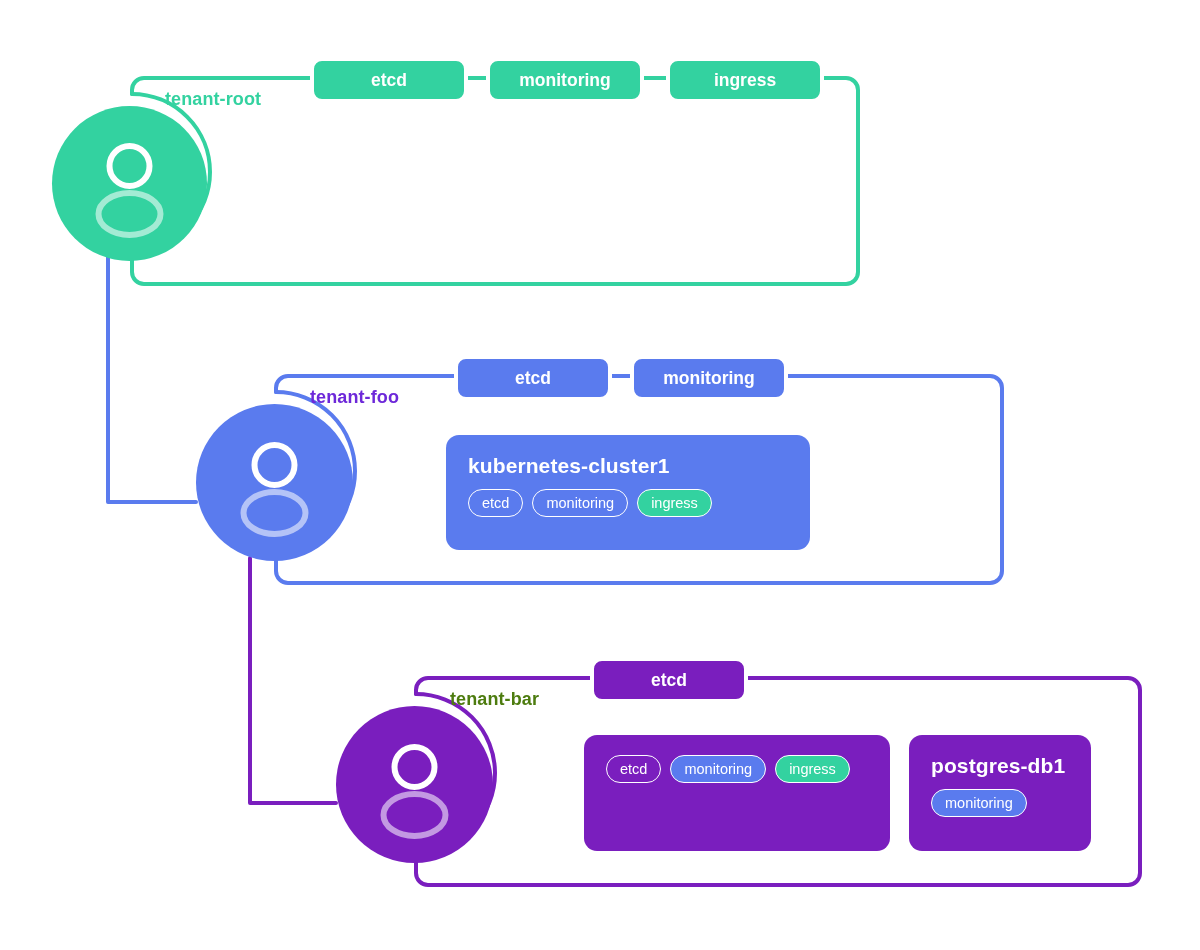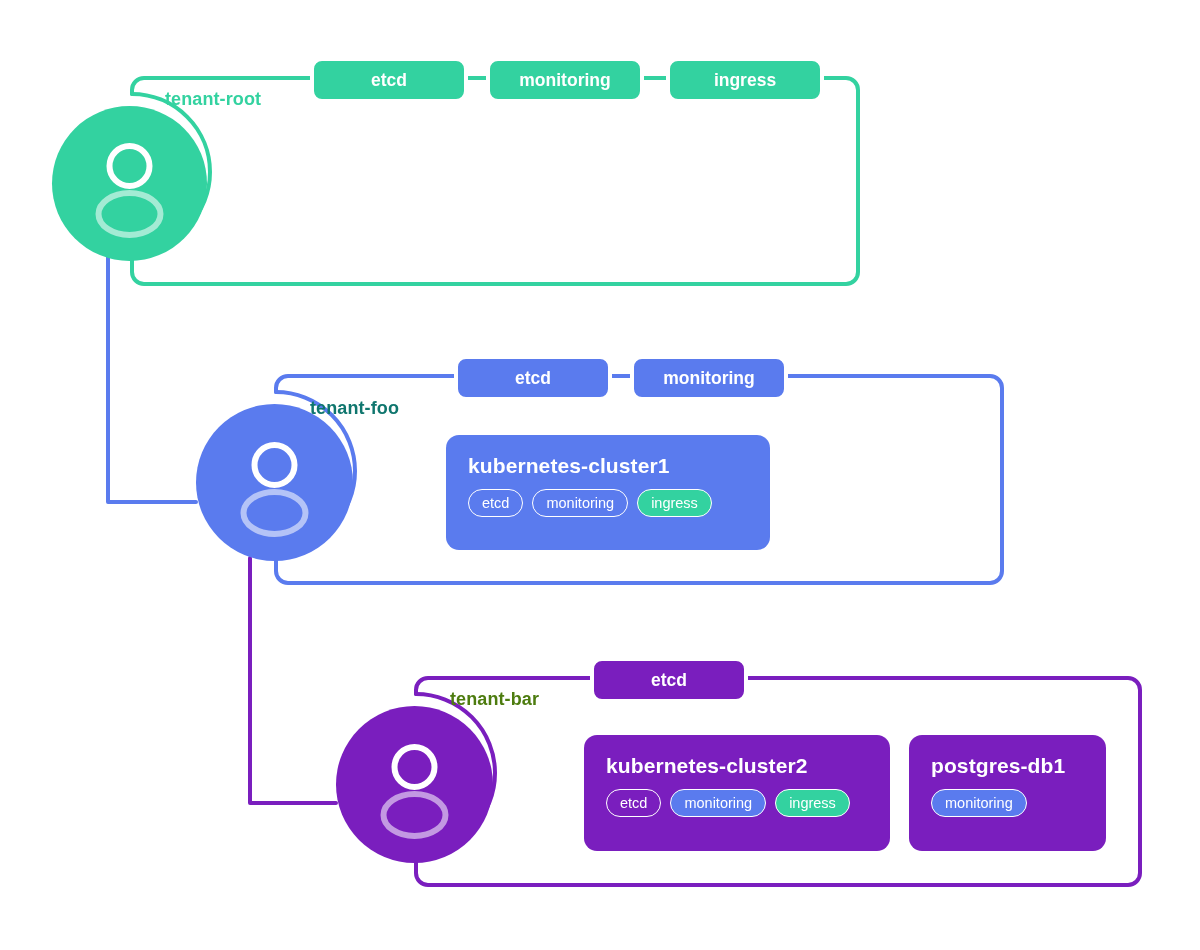"tenant-foo" div.tenant-label { color: #0f766e -> #6d28d9; margin-top: 11px -> none }
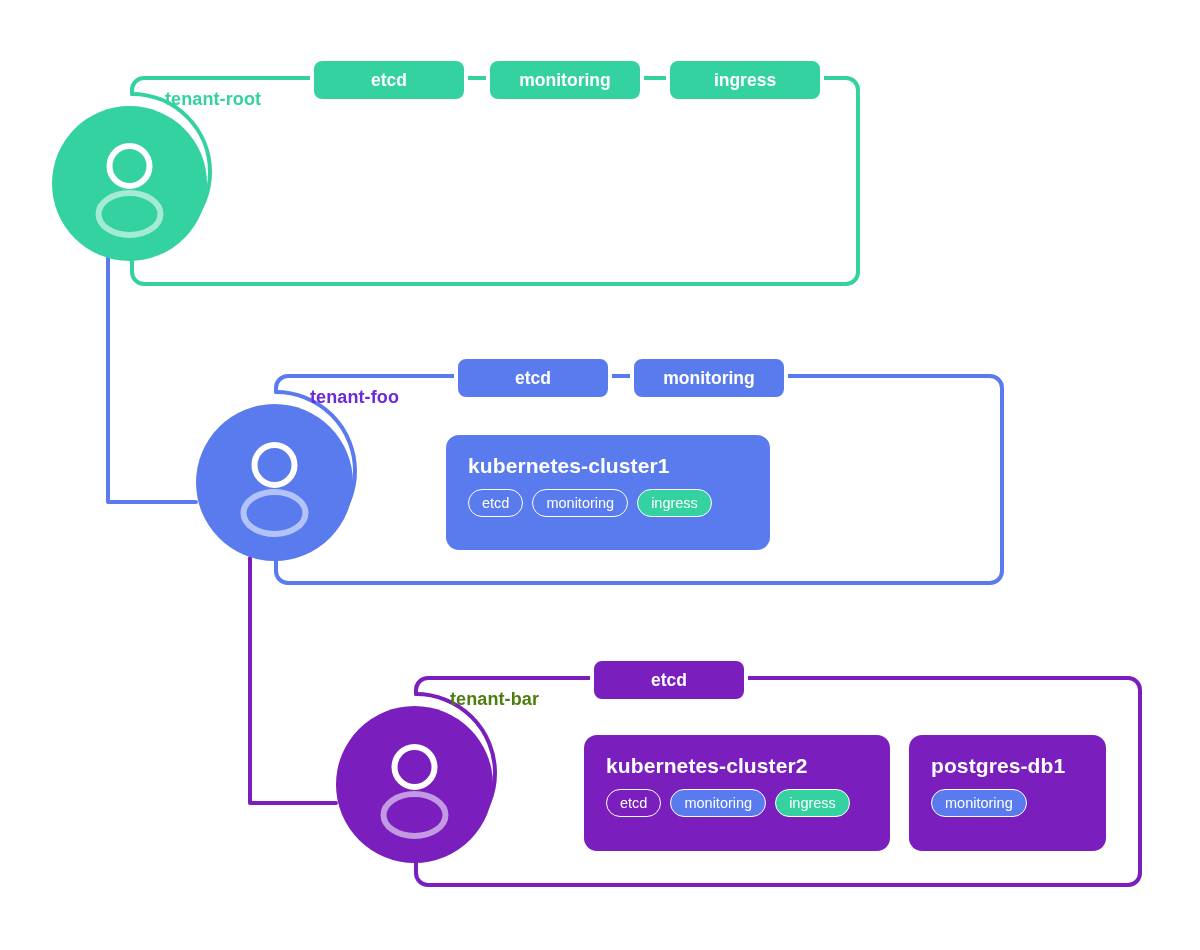"kubernetes-cluster1" div.card { width: 324px -> 364px }
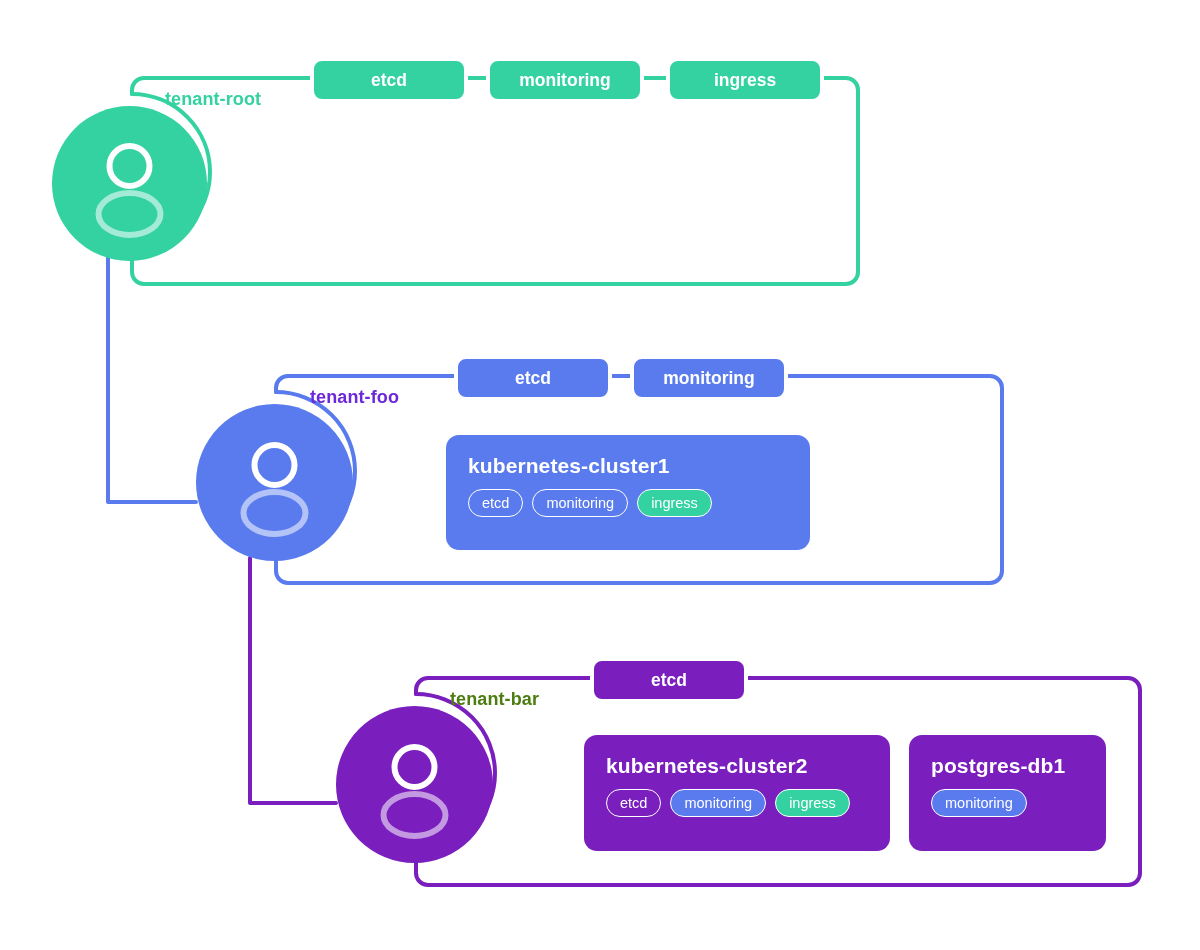"kubernetes-cluster2" div.card-title { html: <div>kubernetes-cluster2</div> -> none }
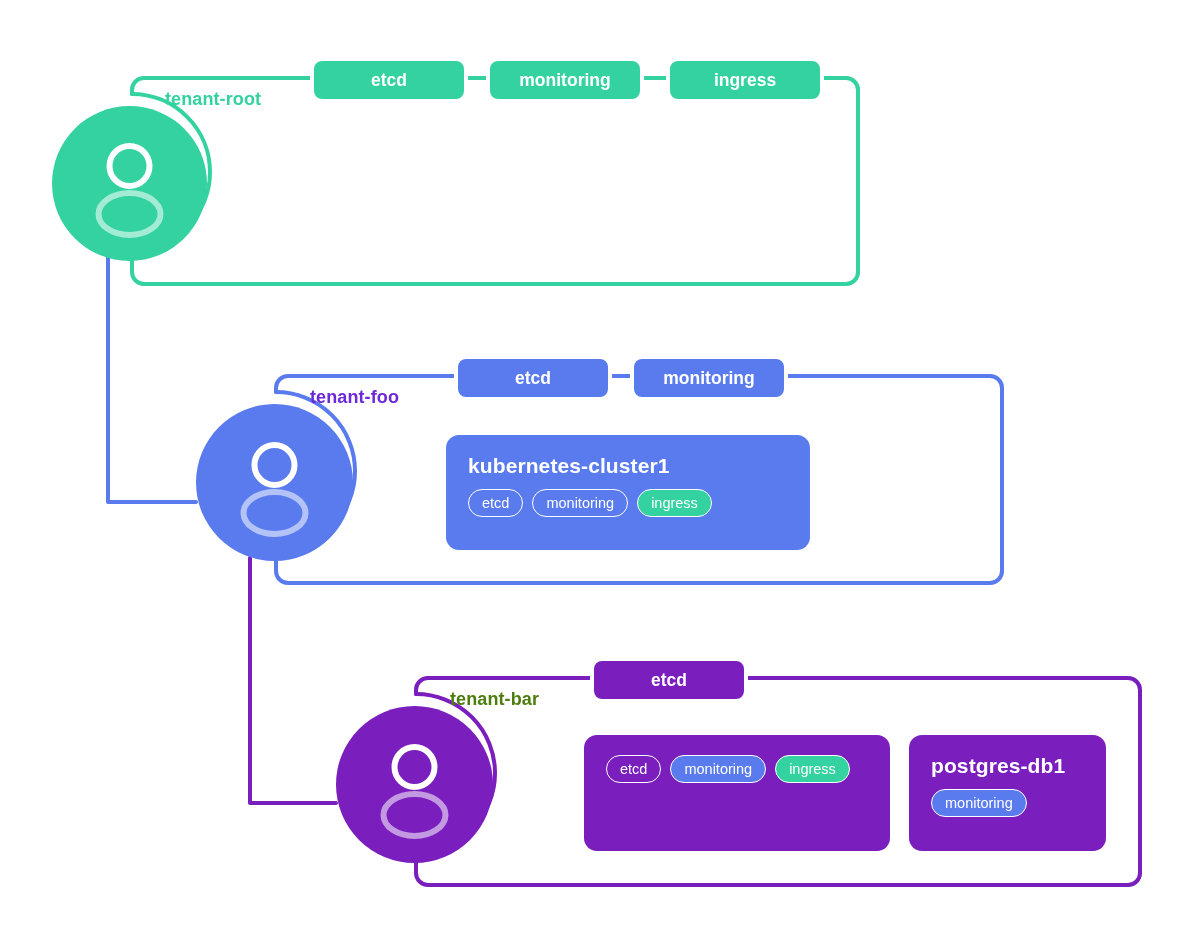"postgres-db1" div.card { width: 197px -> 182px }
